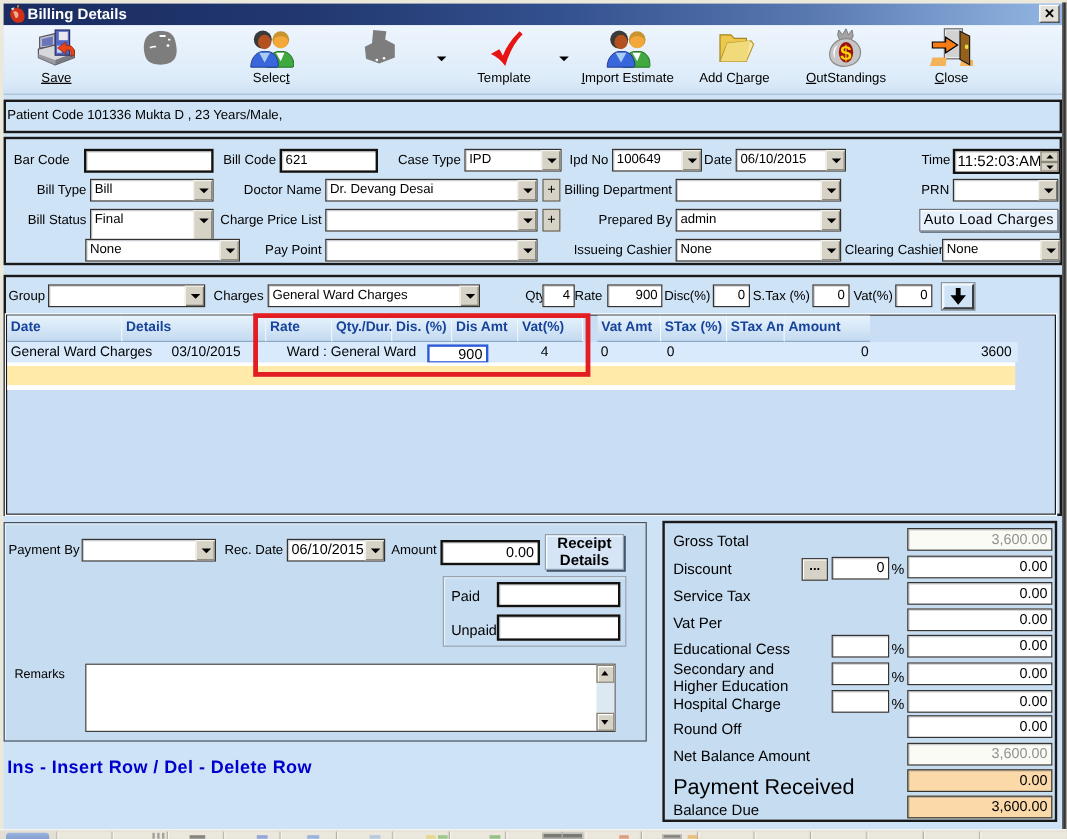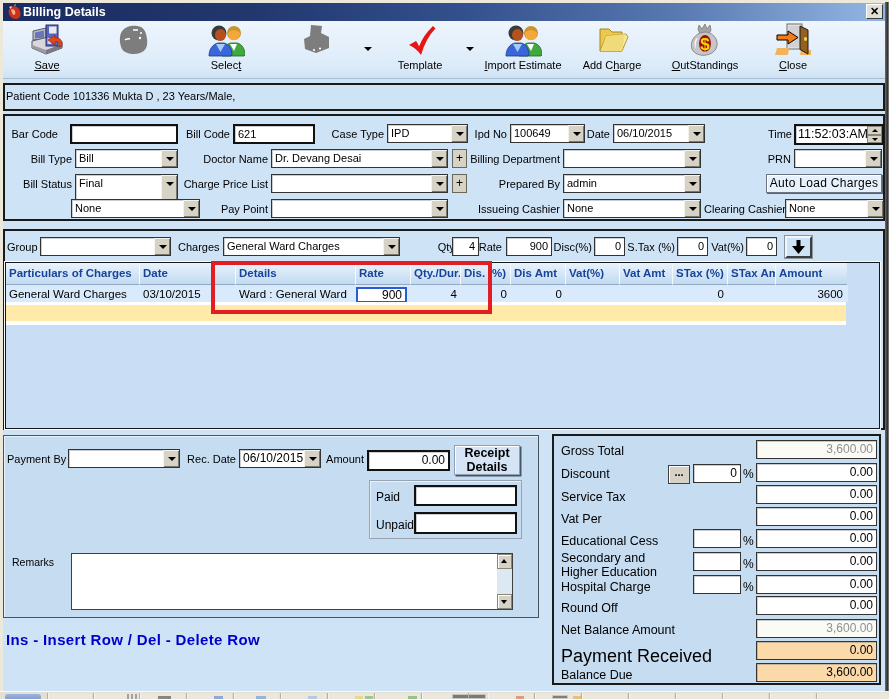"Particulars of Charges" div.hdrcell { html: <div>Particulars of Charges</div> -> none }
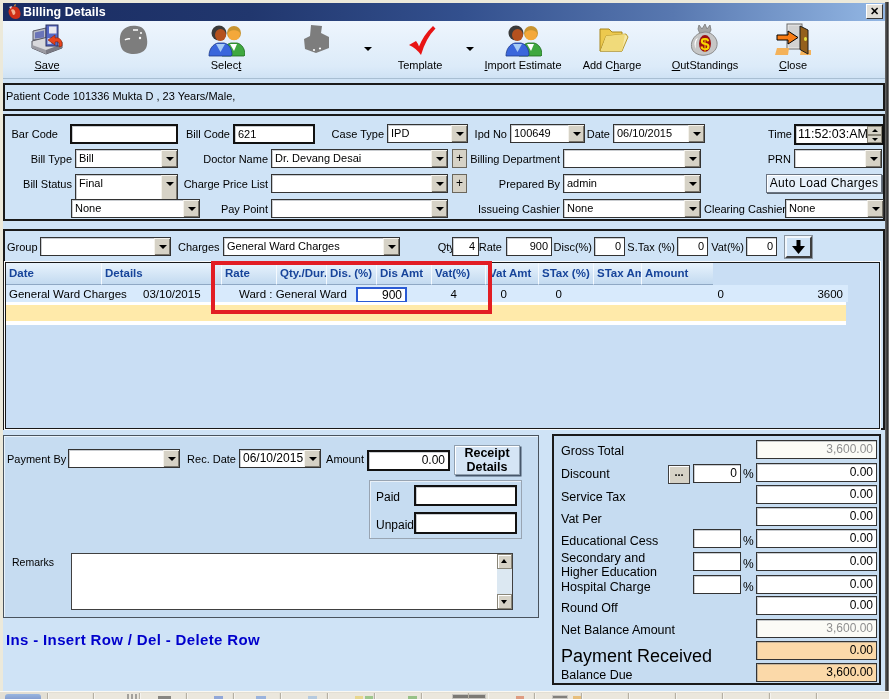"Vat Amt" div.hdrcell { margin-left: none -> 12px }
